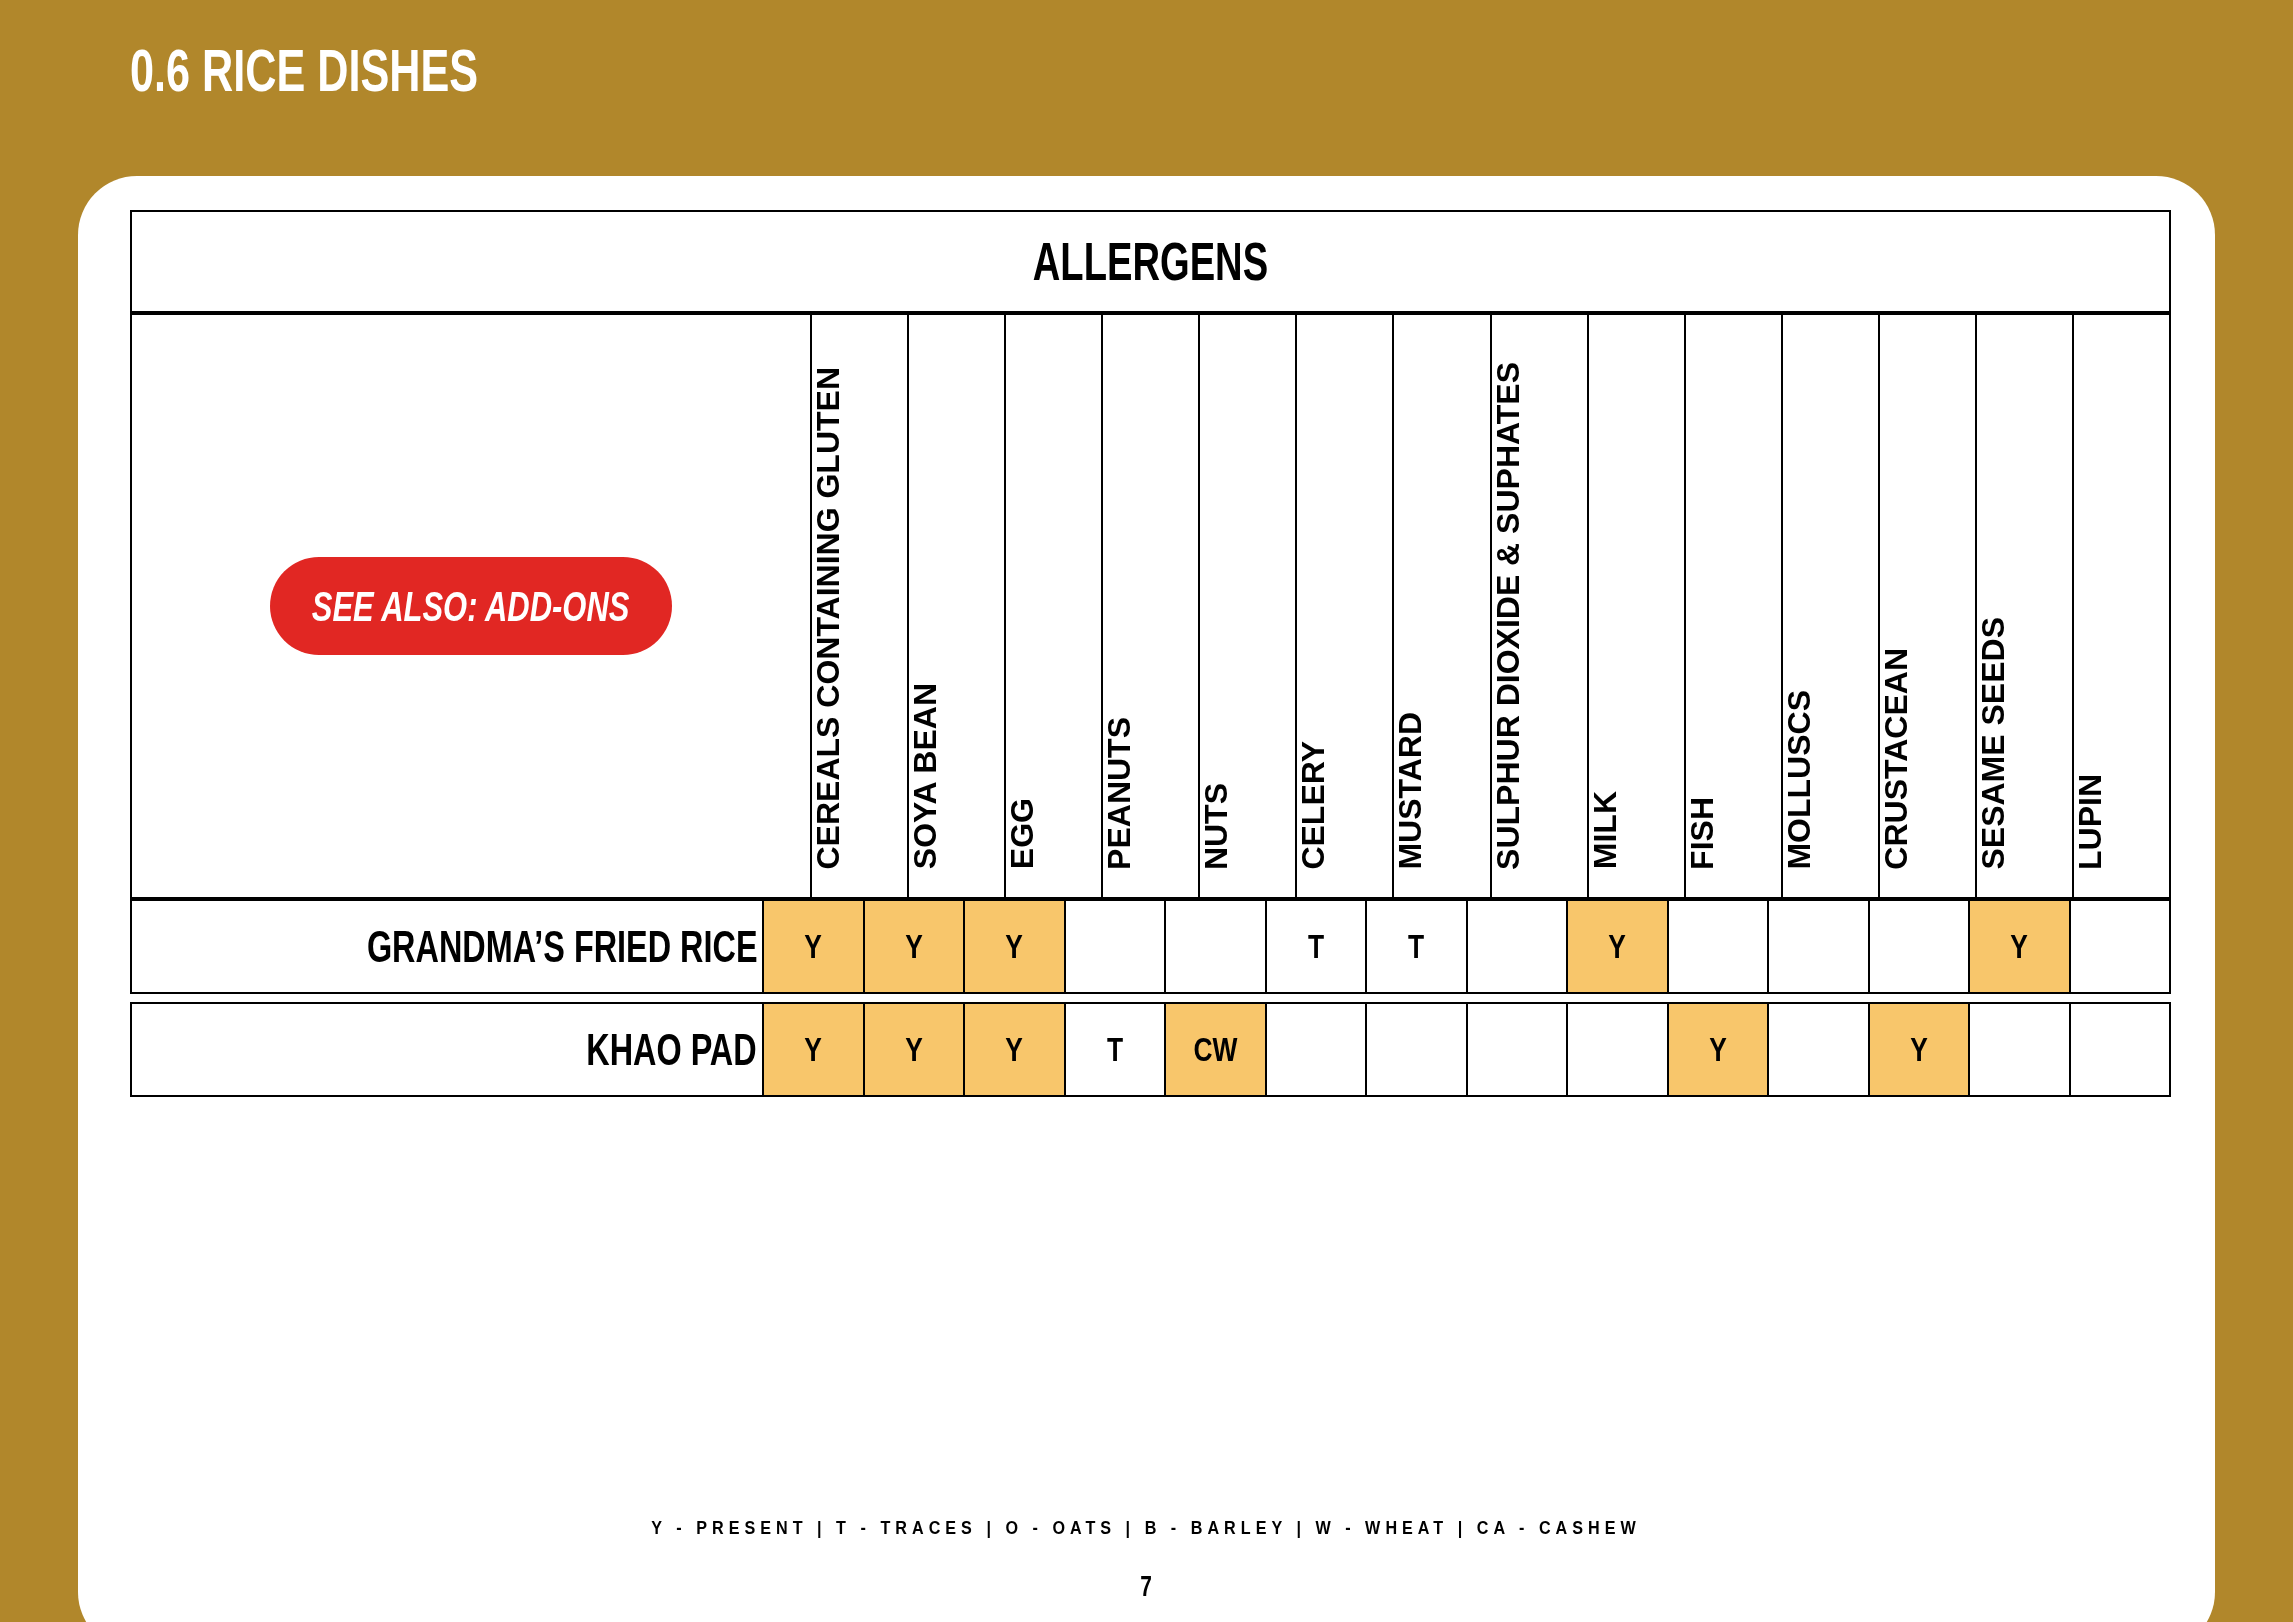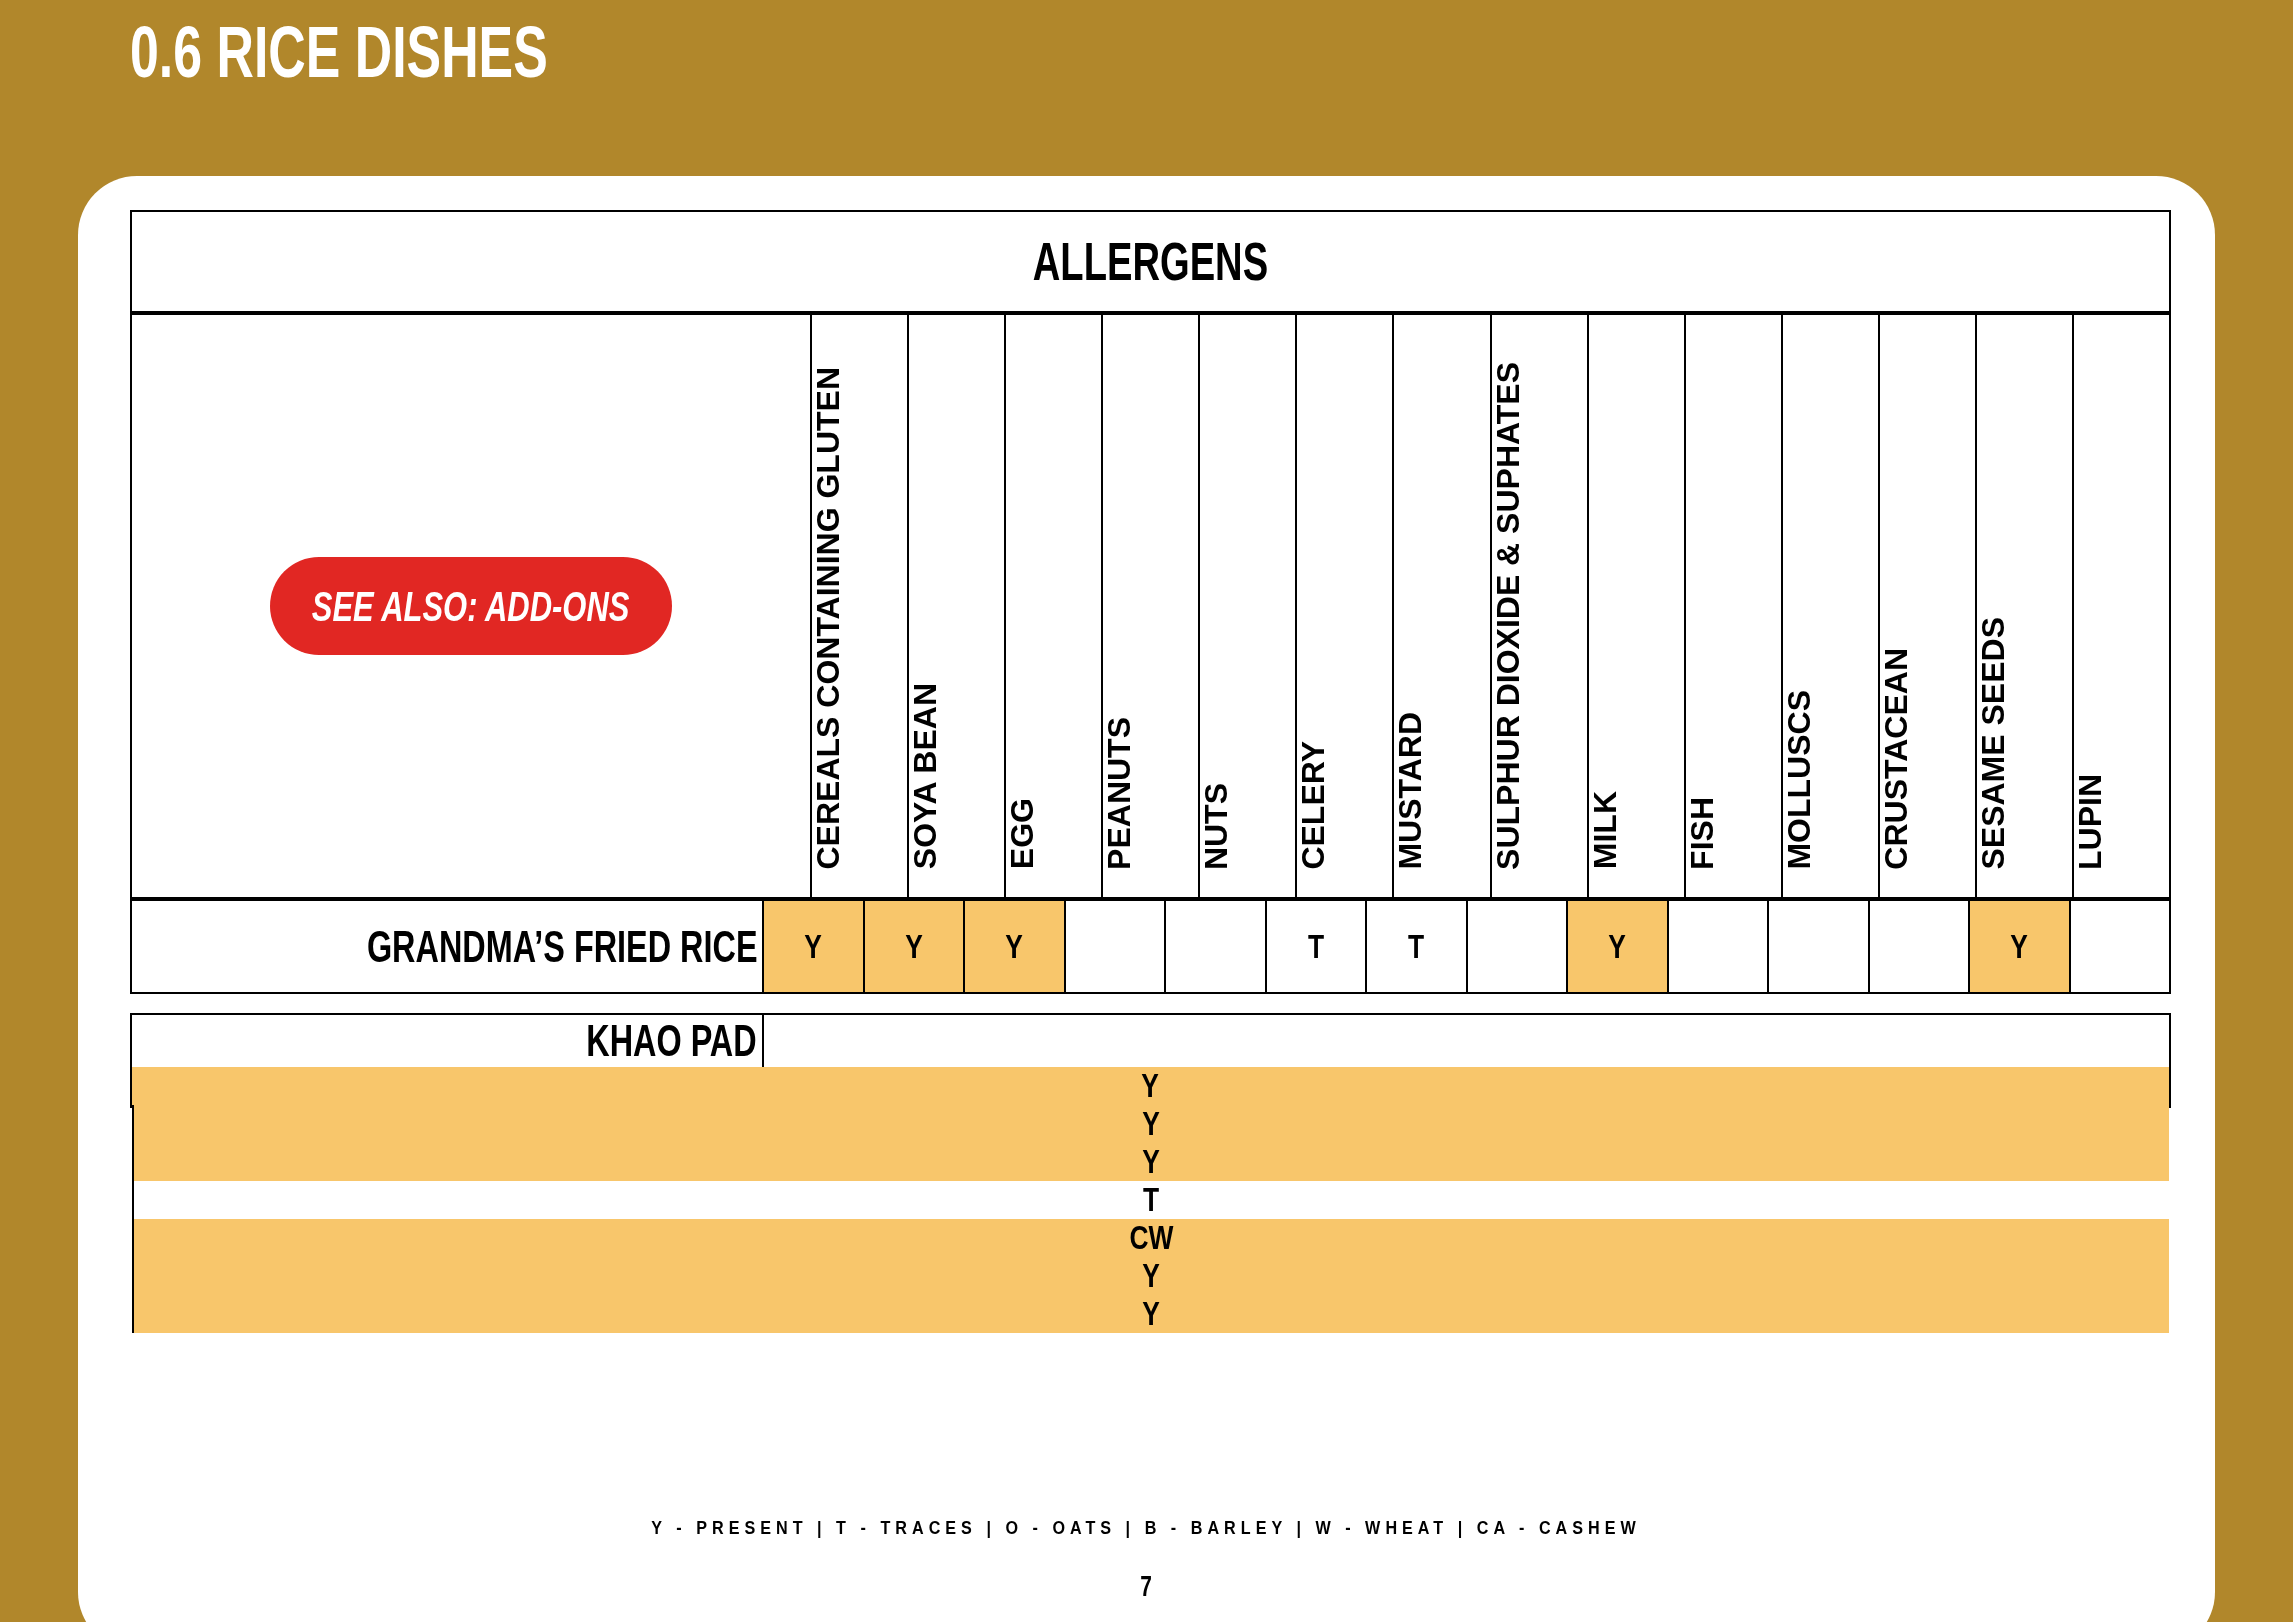"0.6 RICE DISHES" .title { font-size: 72px -> 60px; top: 15px -> 39px }
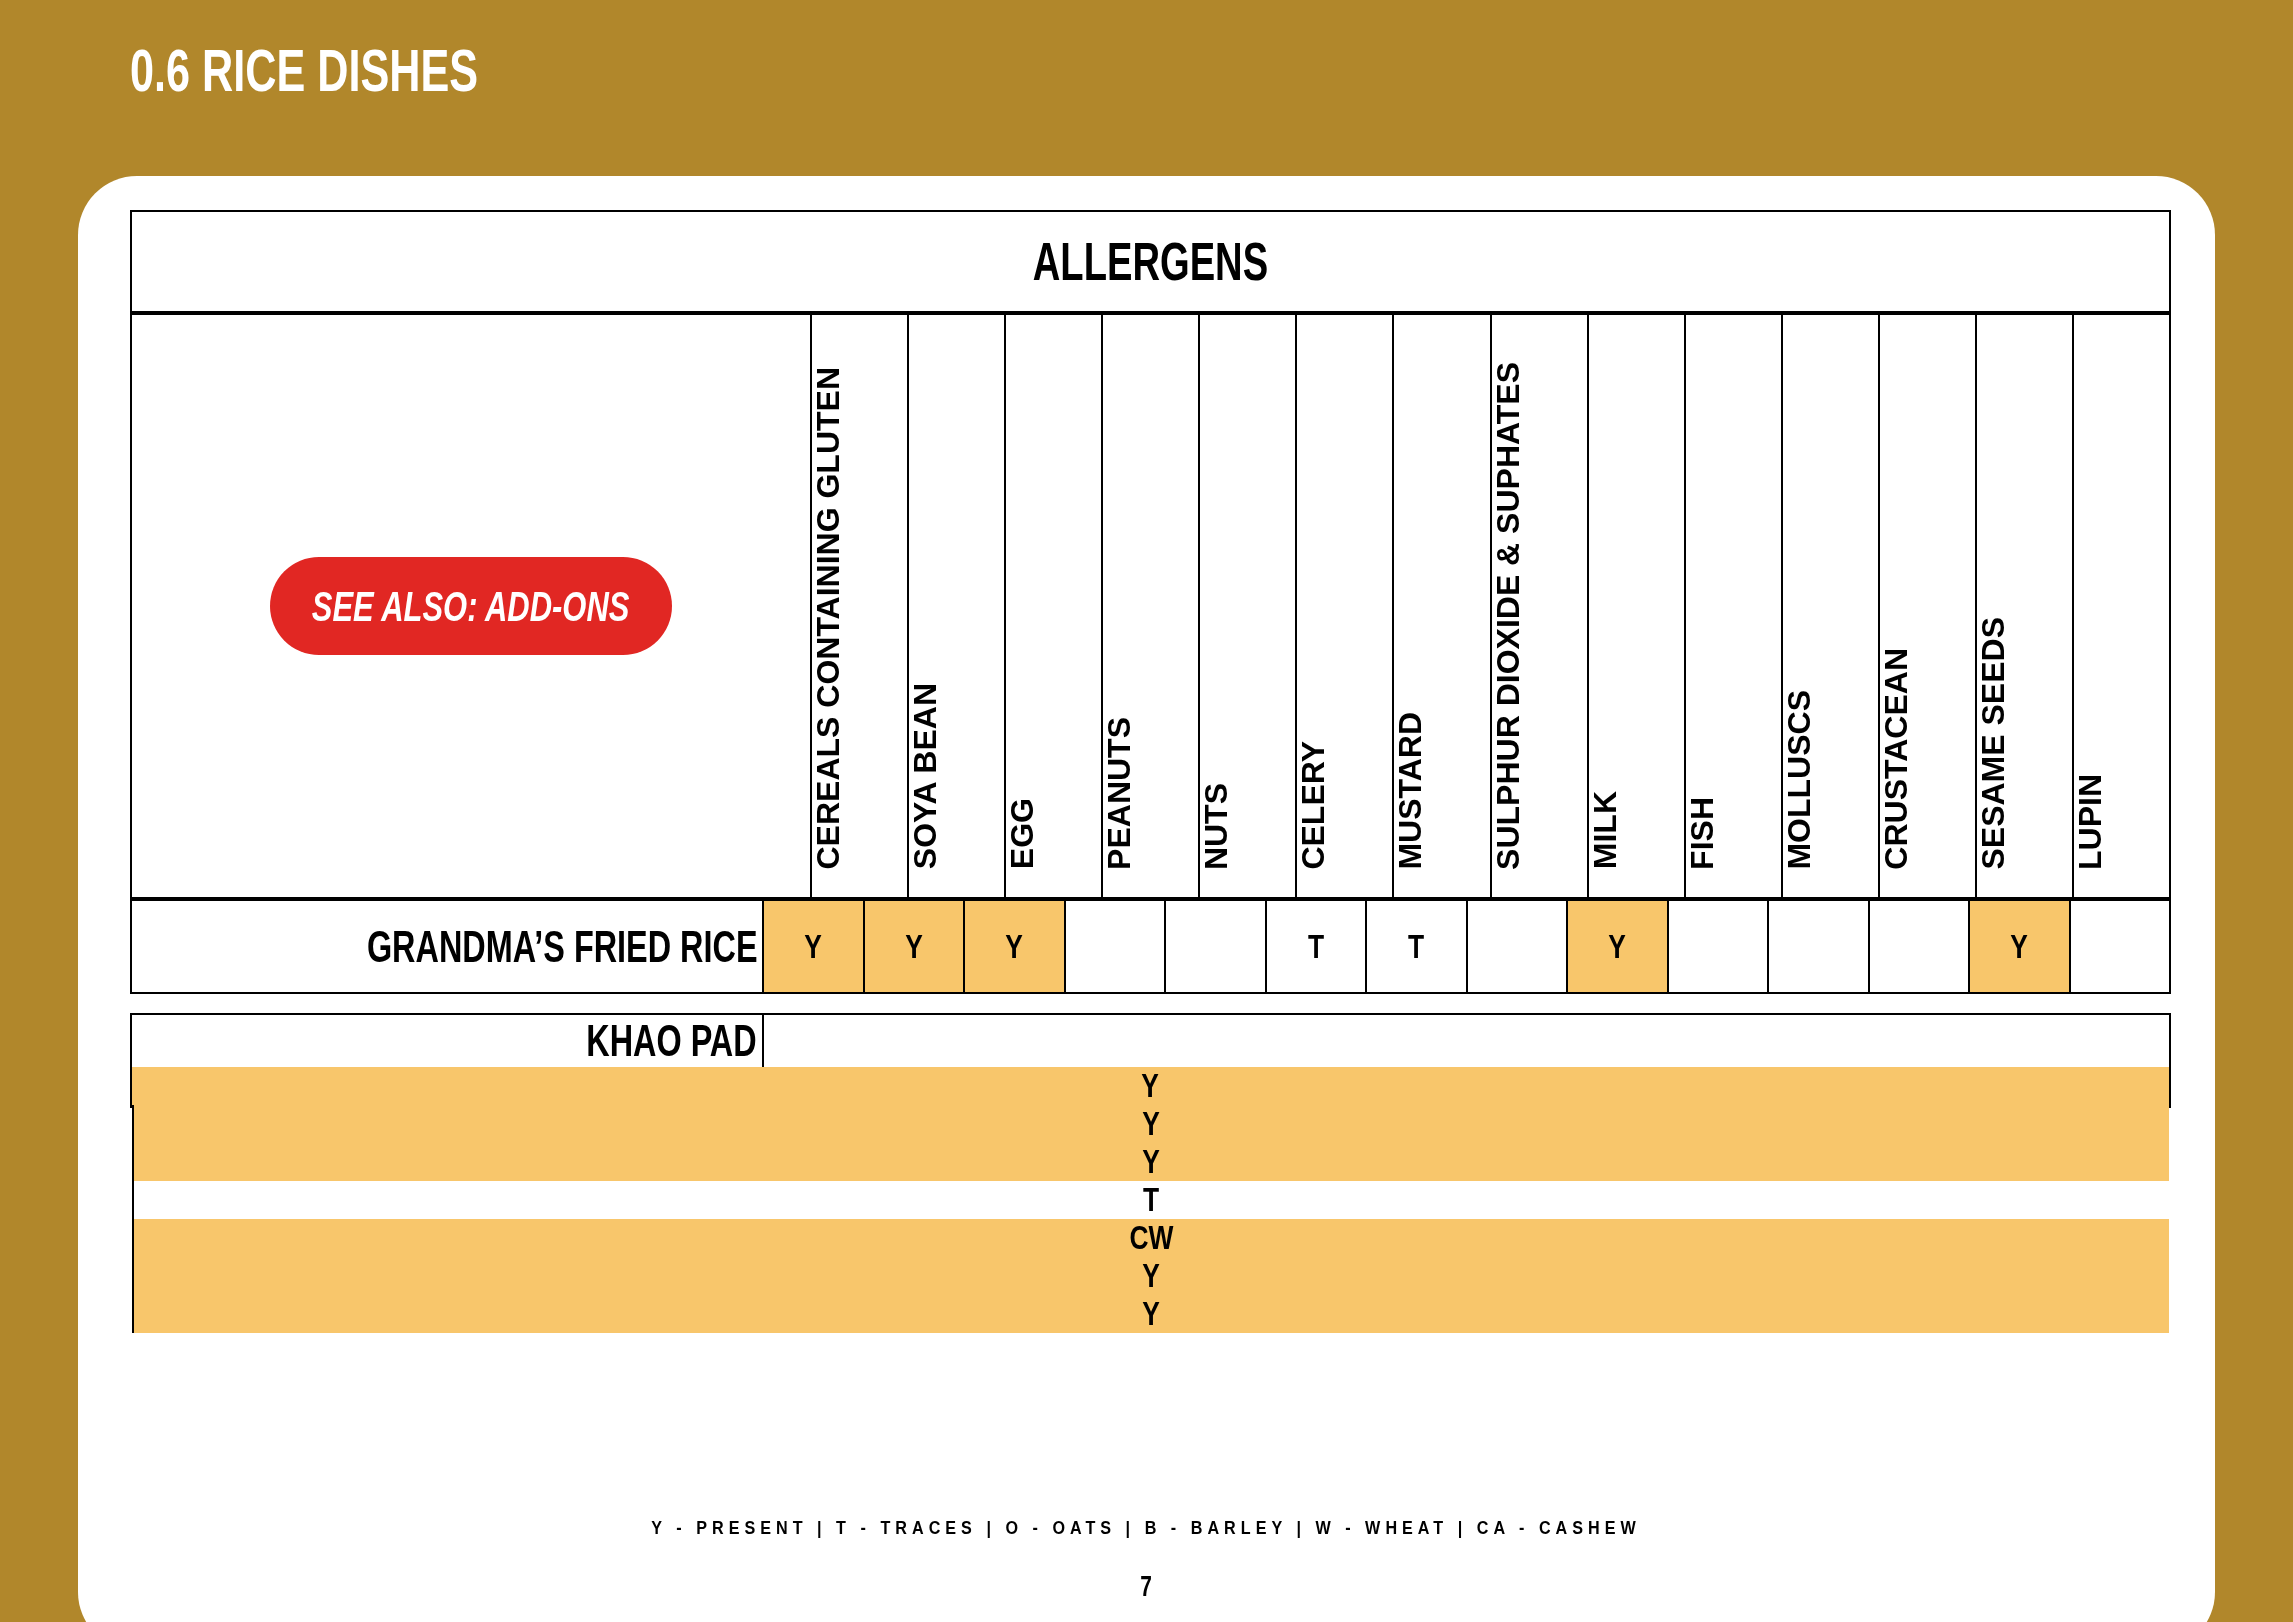"KHAO PAD" .row-box + .row-box { flex-direction: column -> none; margin-top: 19px -> 8px }
